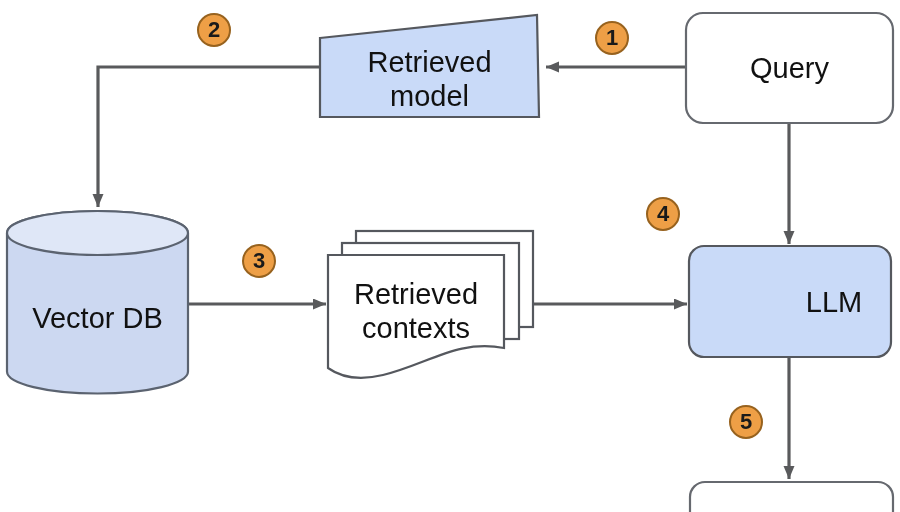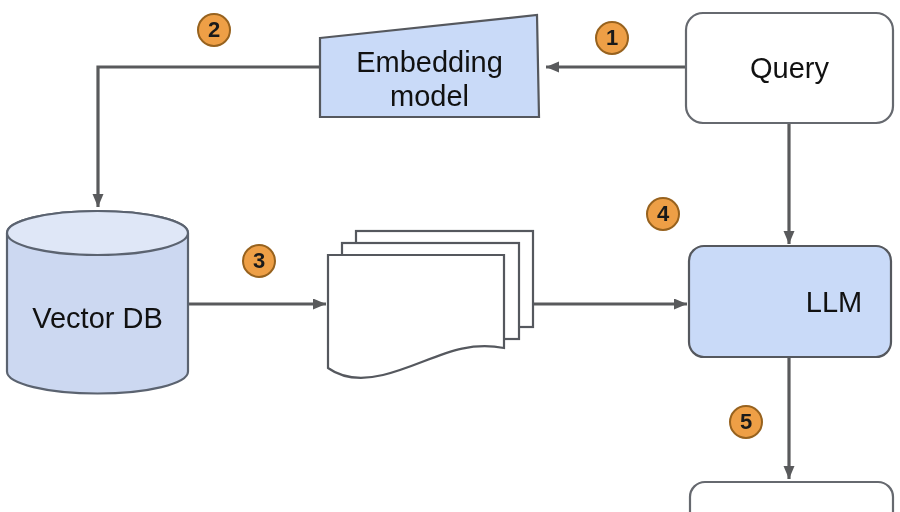"Embedding model" span.inner { text: Embedding -> Retrieved }
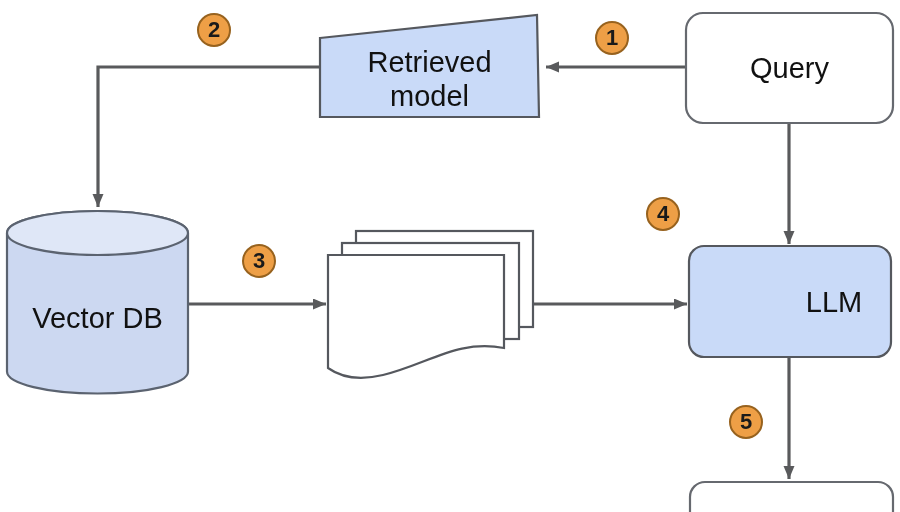"Retrieved contexts" div.node-label { html: none -> <div> <span>Retrieved contexts</span> </div> }
